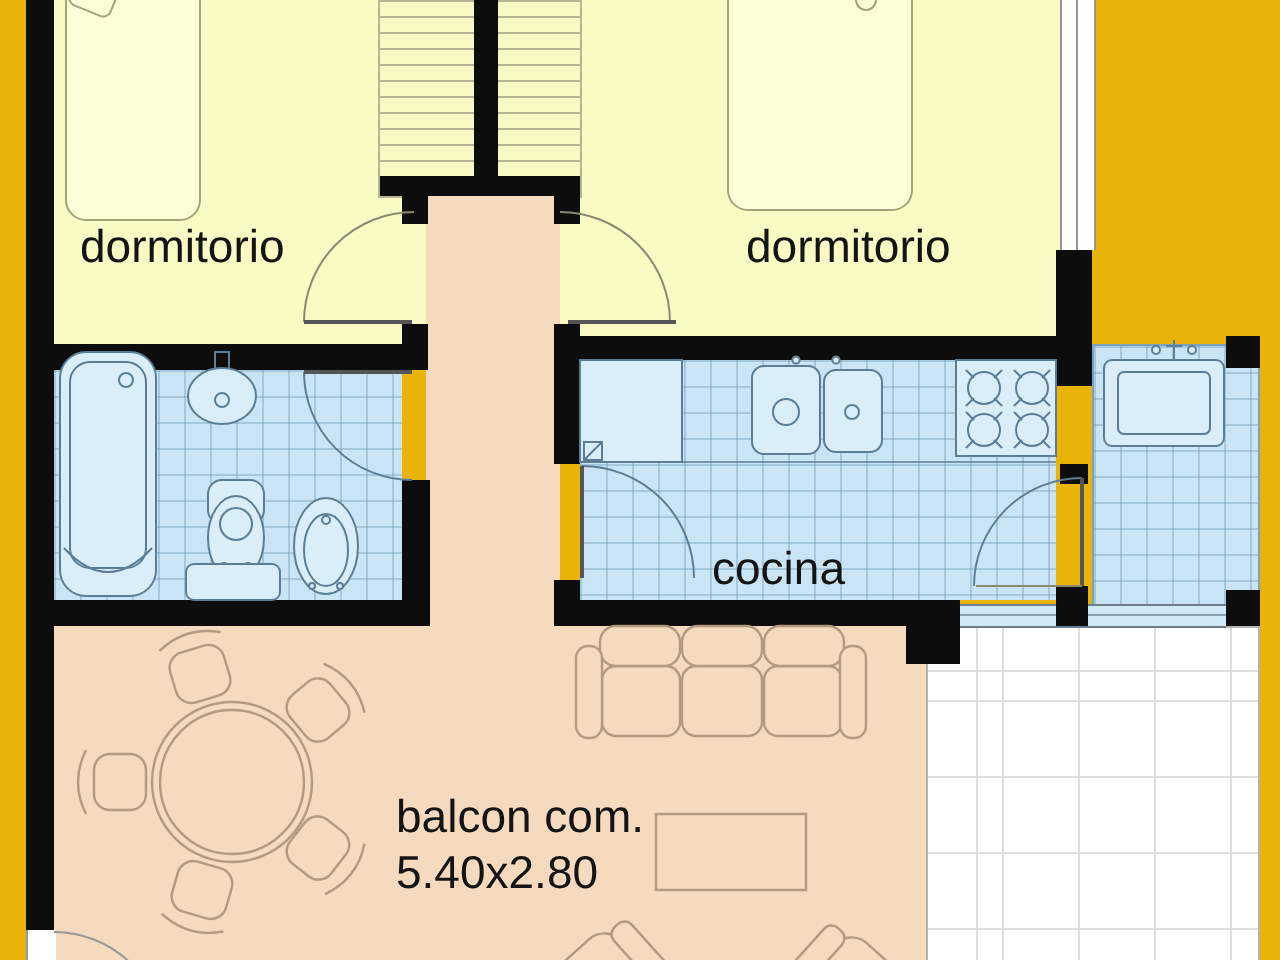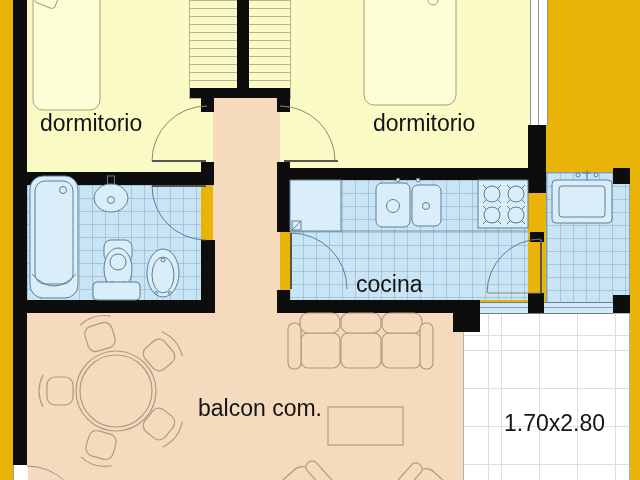"5.40x2.80" div { html: none -> <div>5.40x2.80</div> }
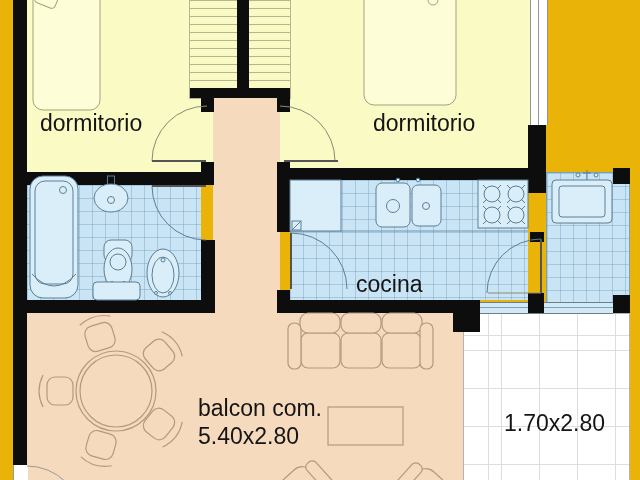"1.70x2.80" div { html: <div>1.70x2.80</div> -> none }
